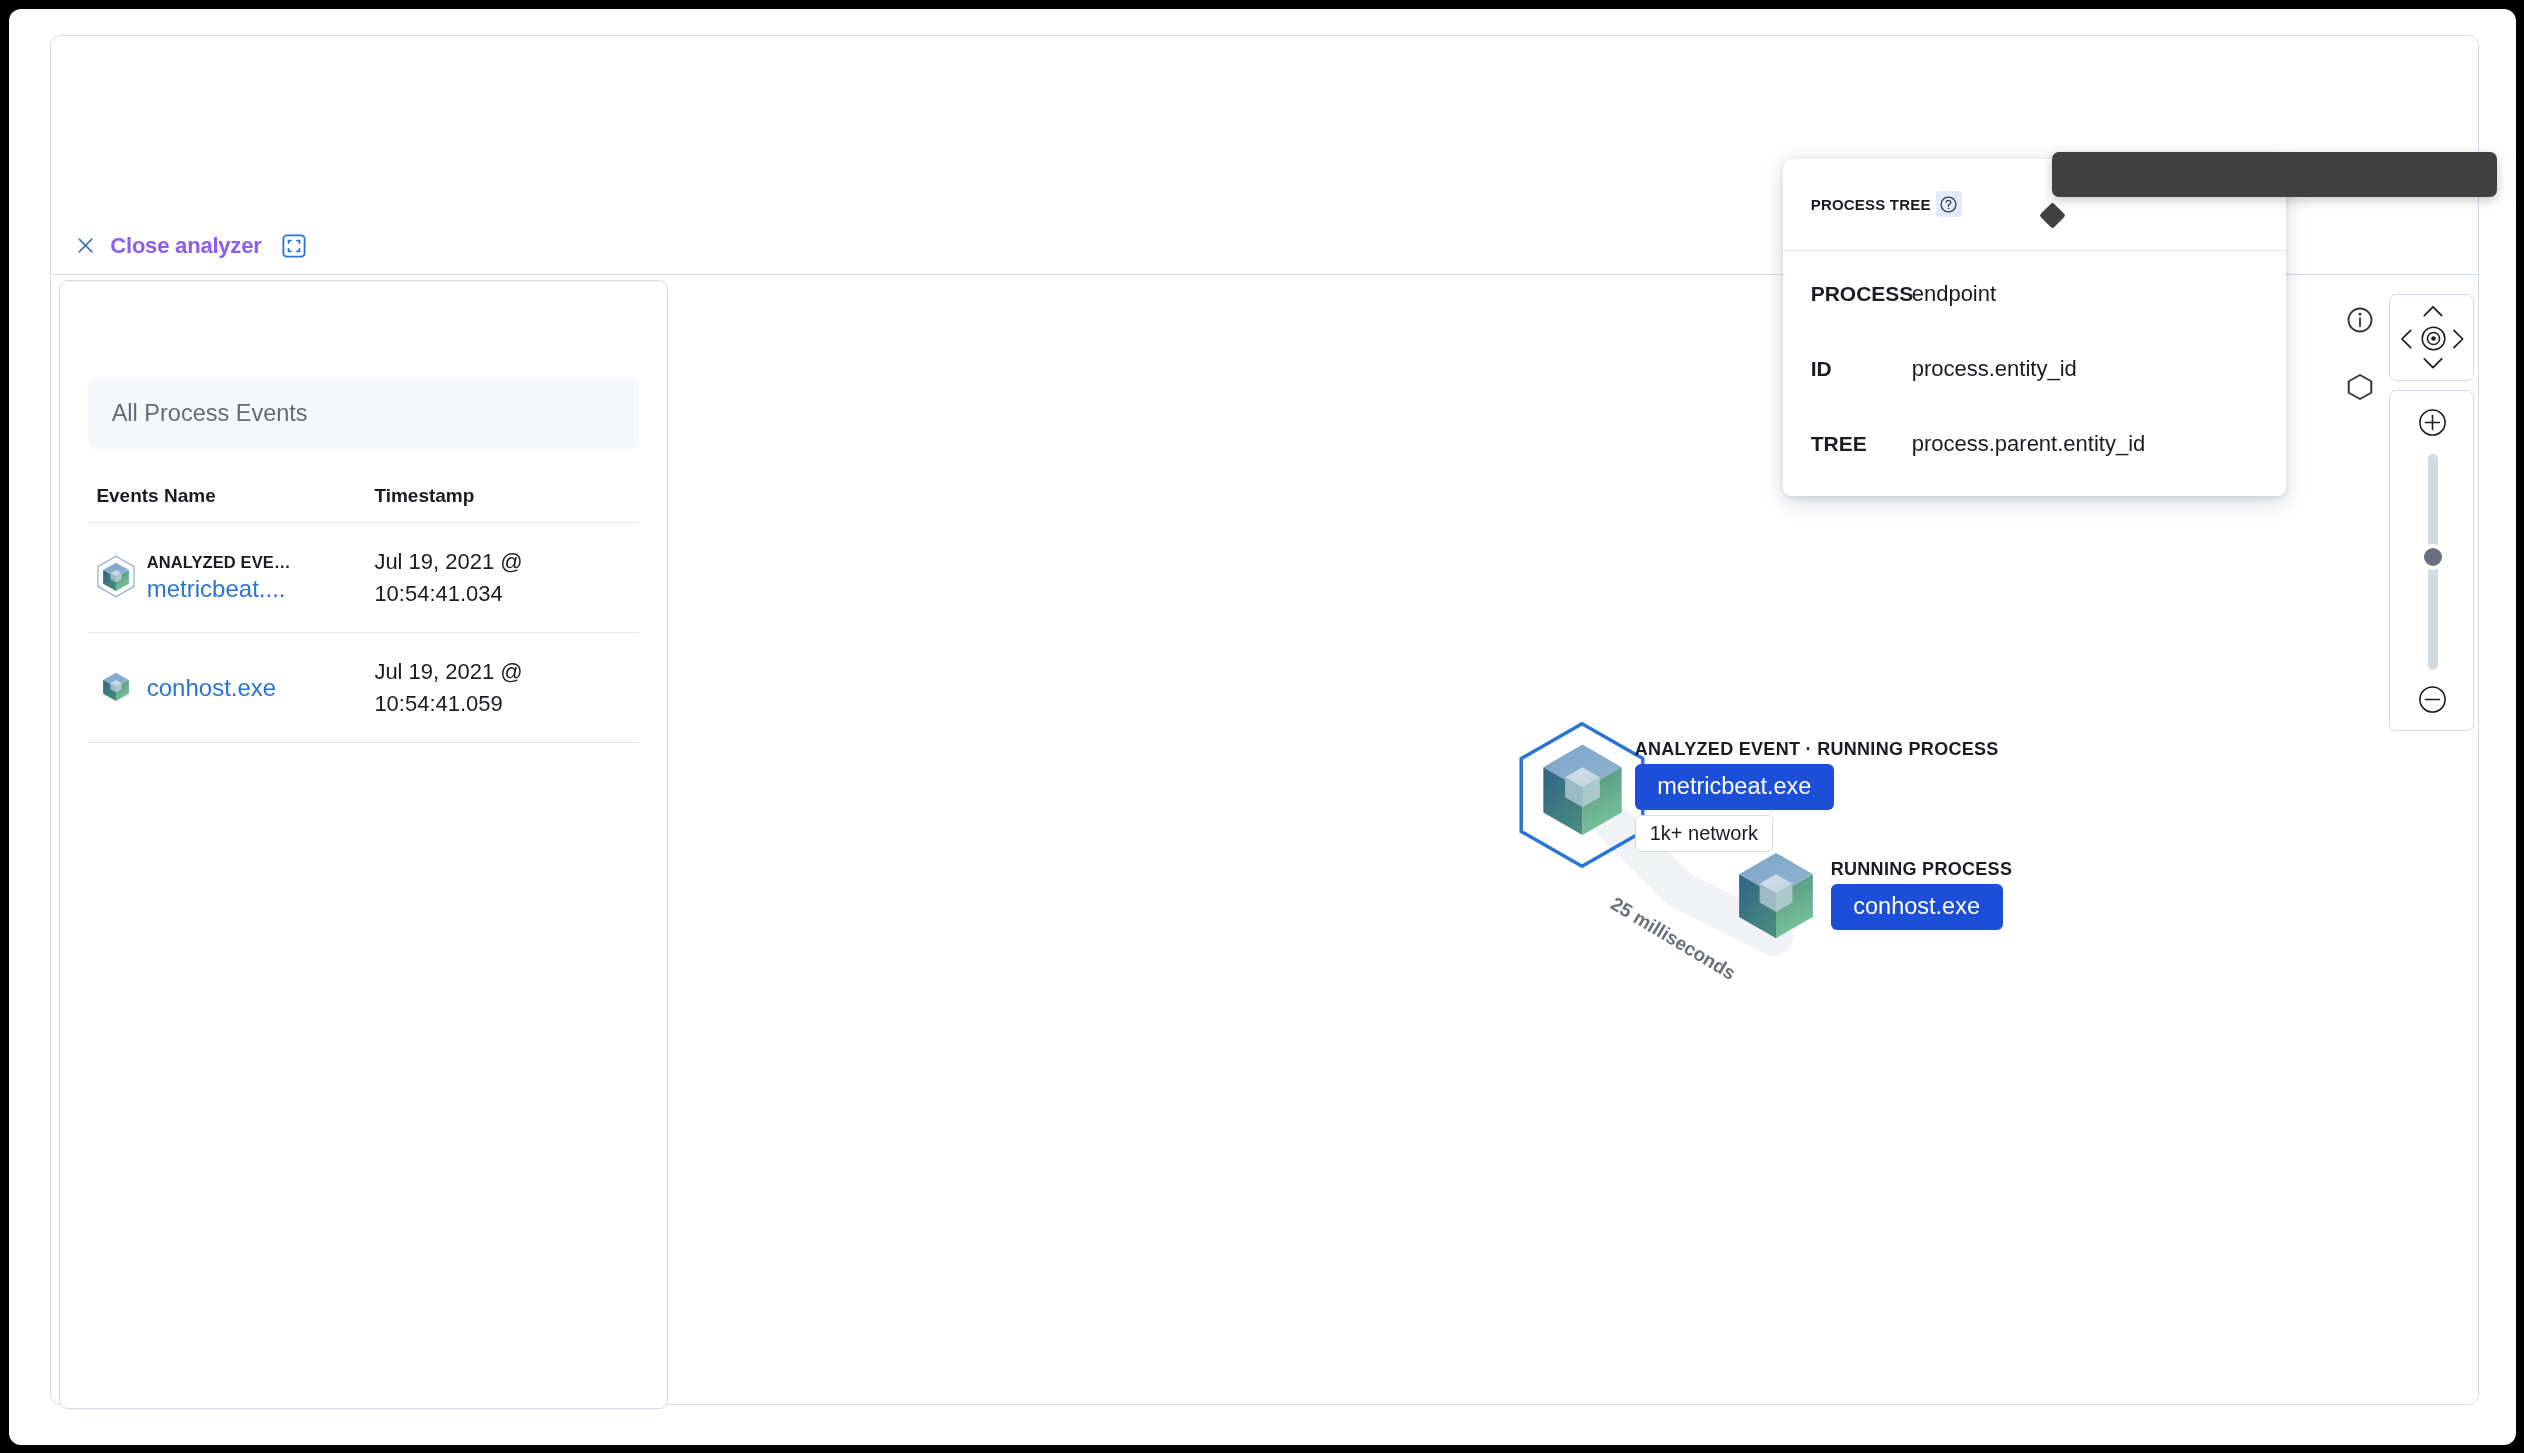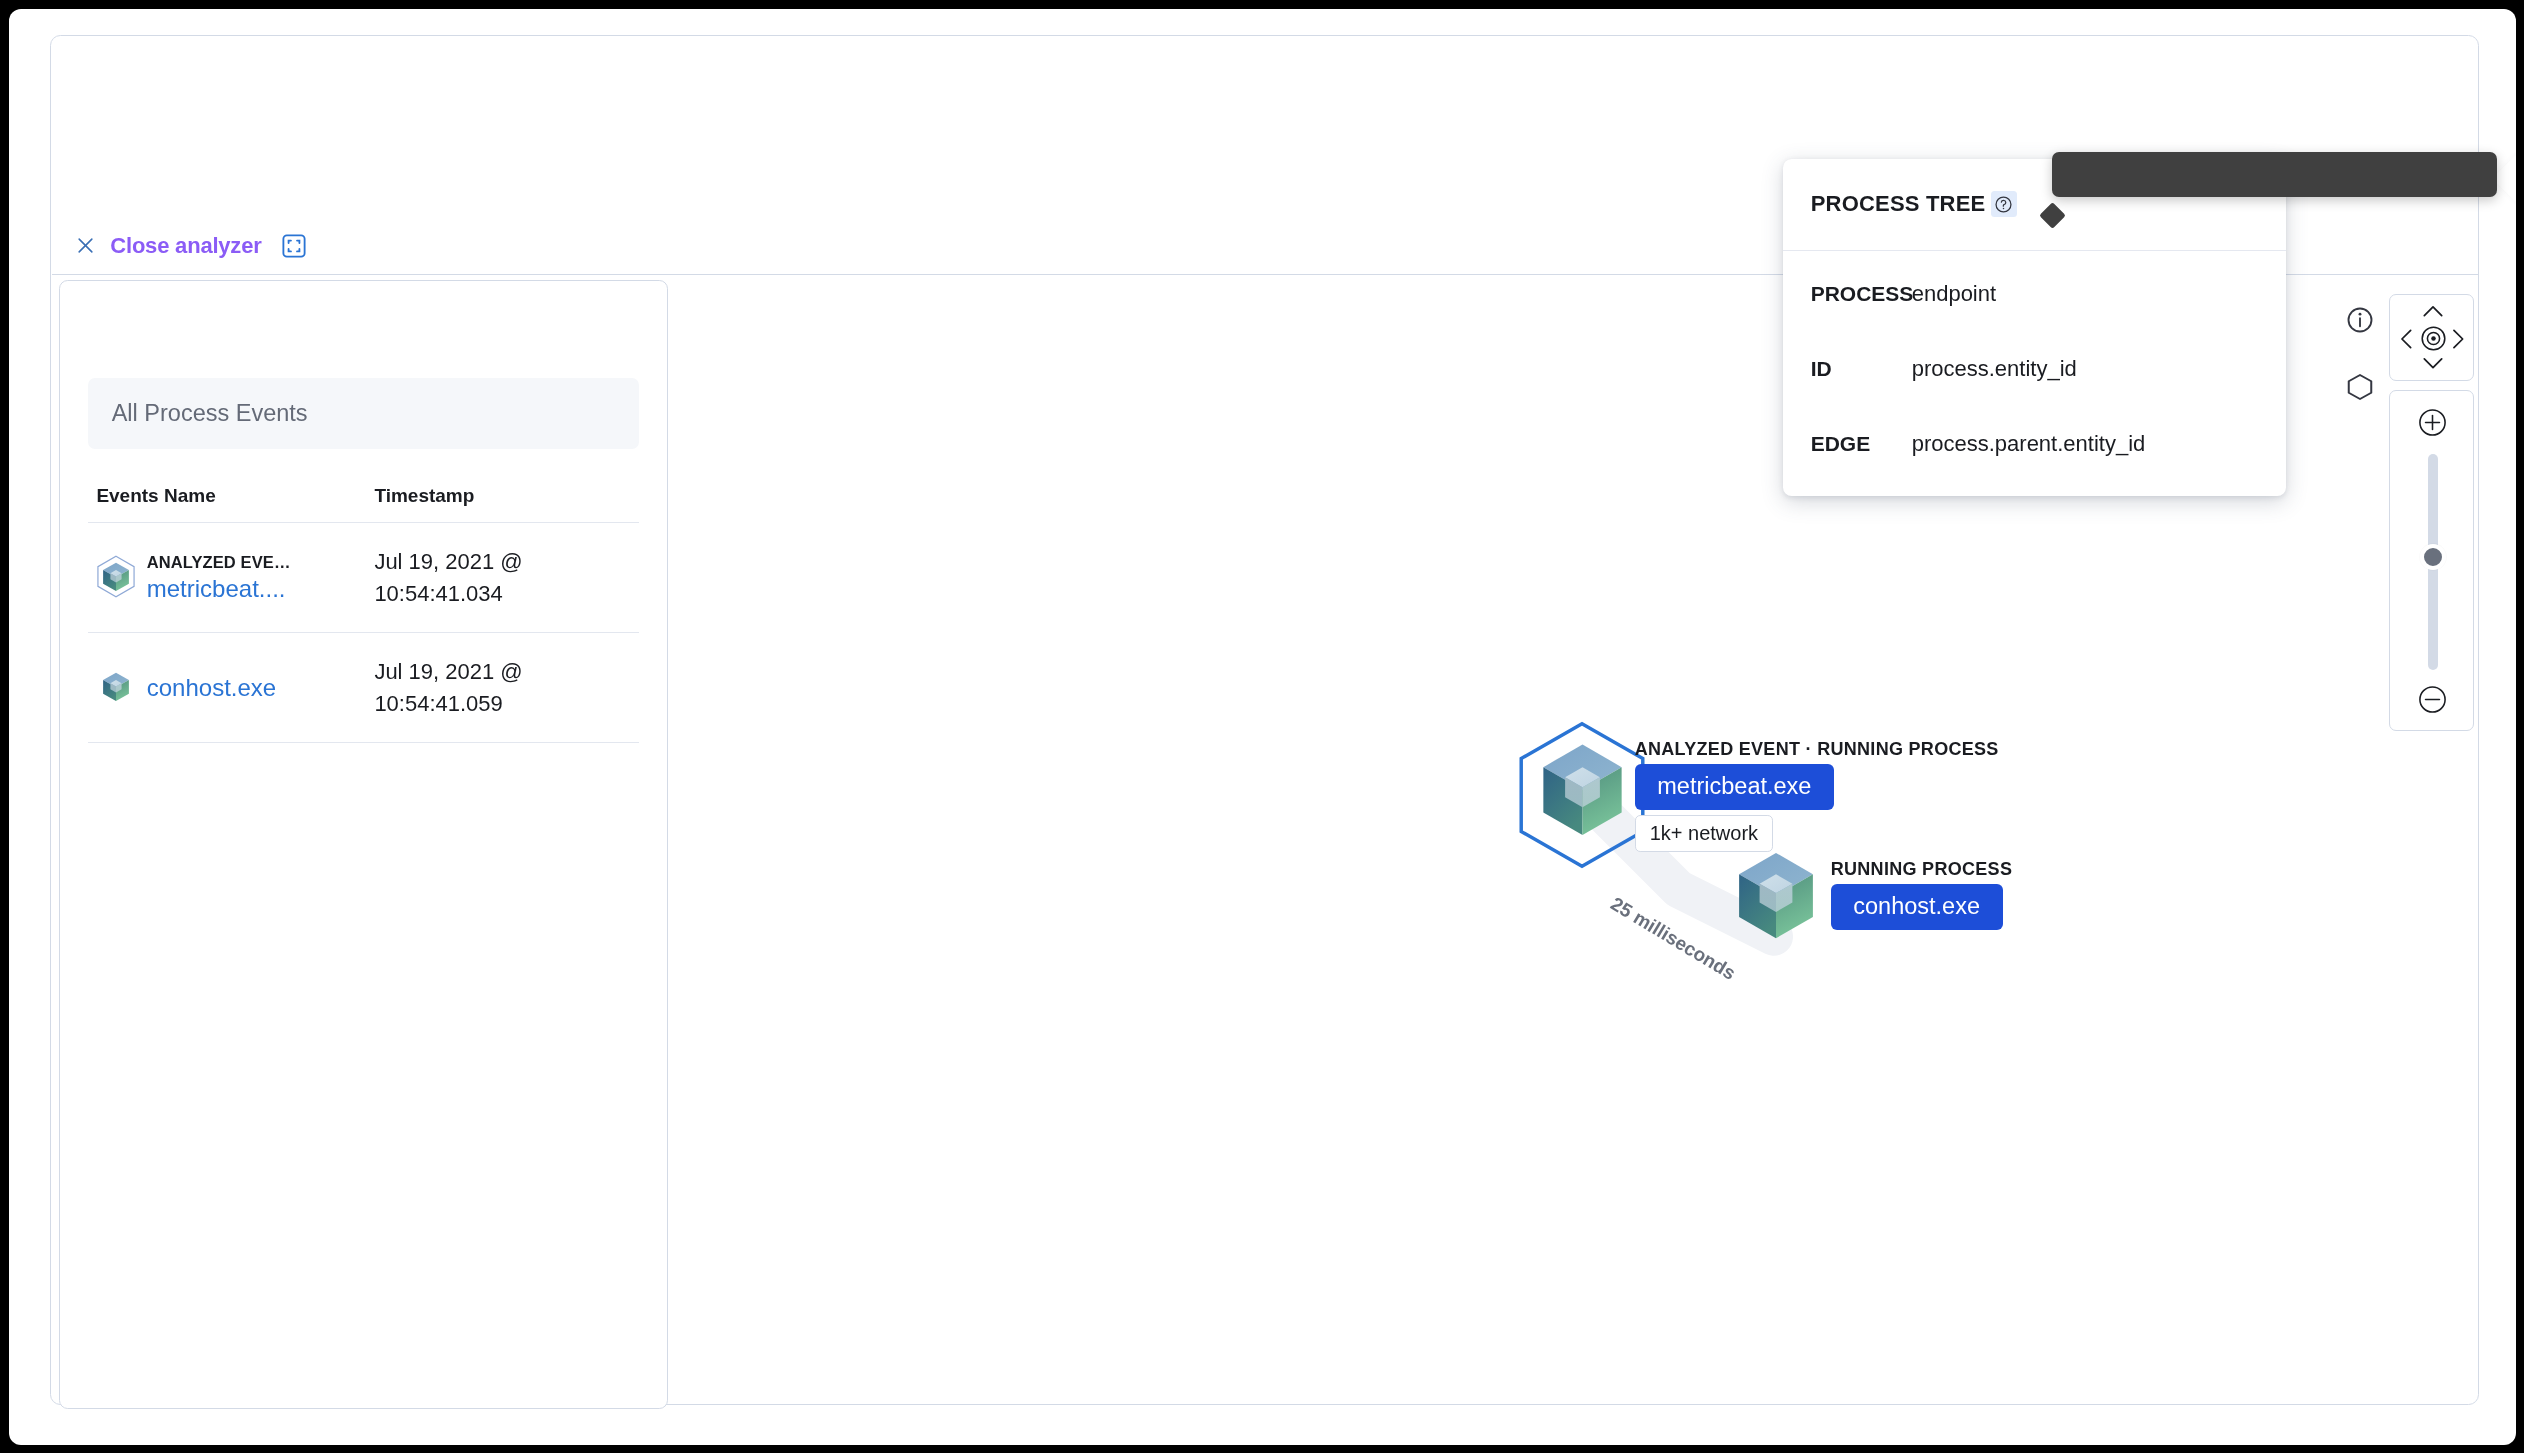"PROCESS TREE" #popover-title { font-size: 22px -> 15px }
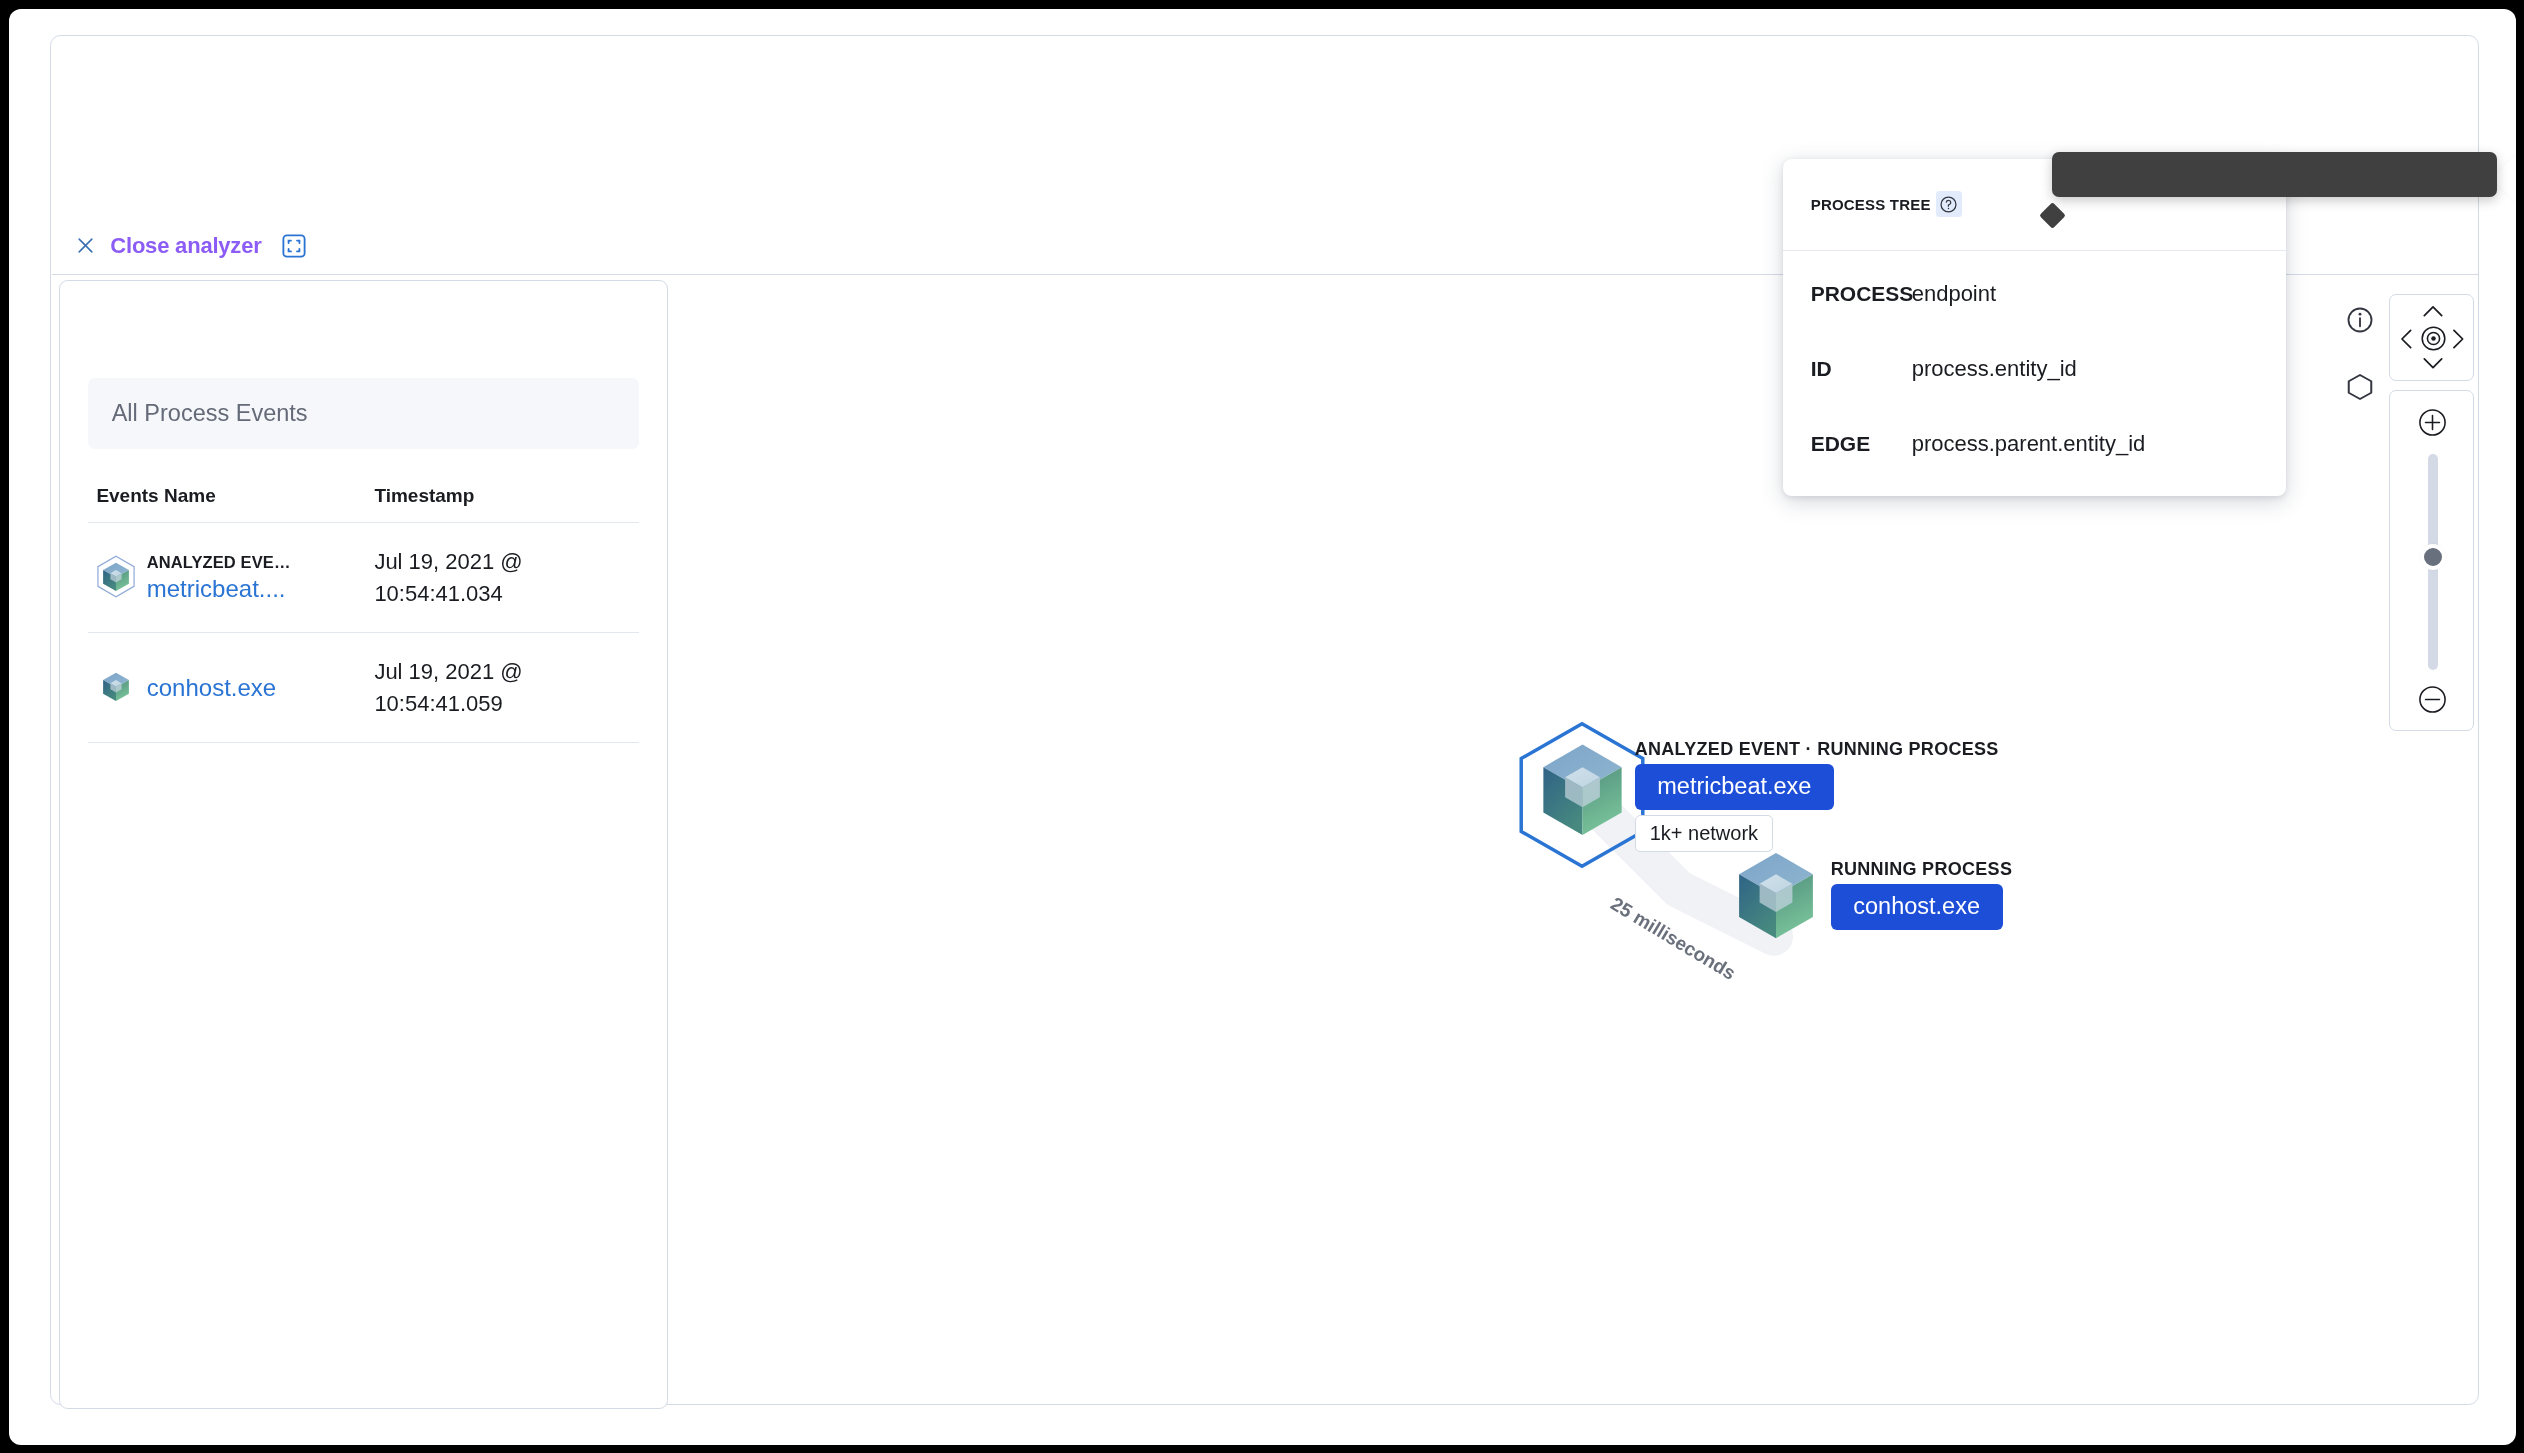"EDGE" span.popover-key { text: EDGE -> TREE }
